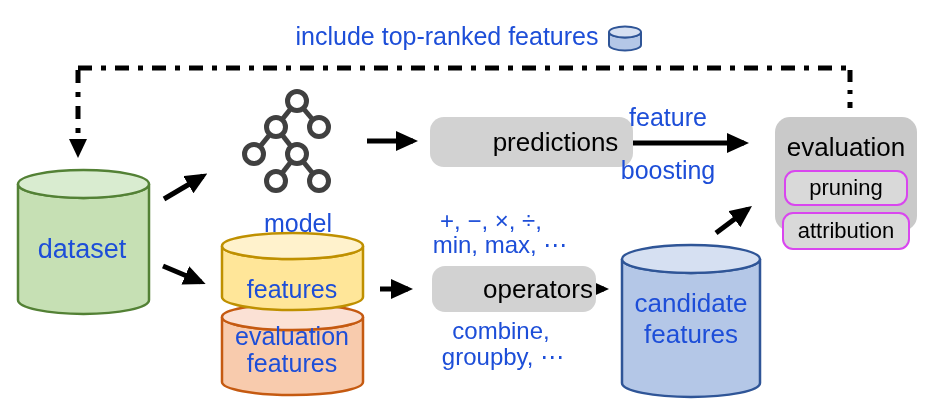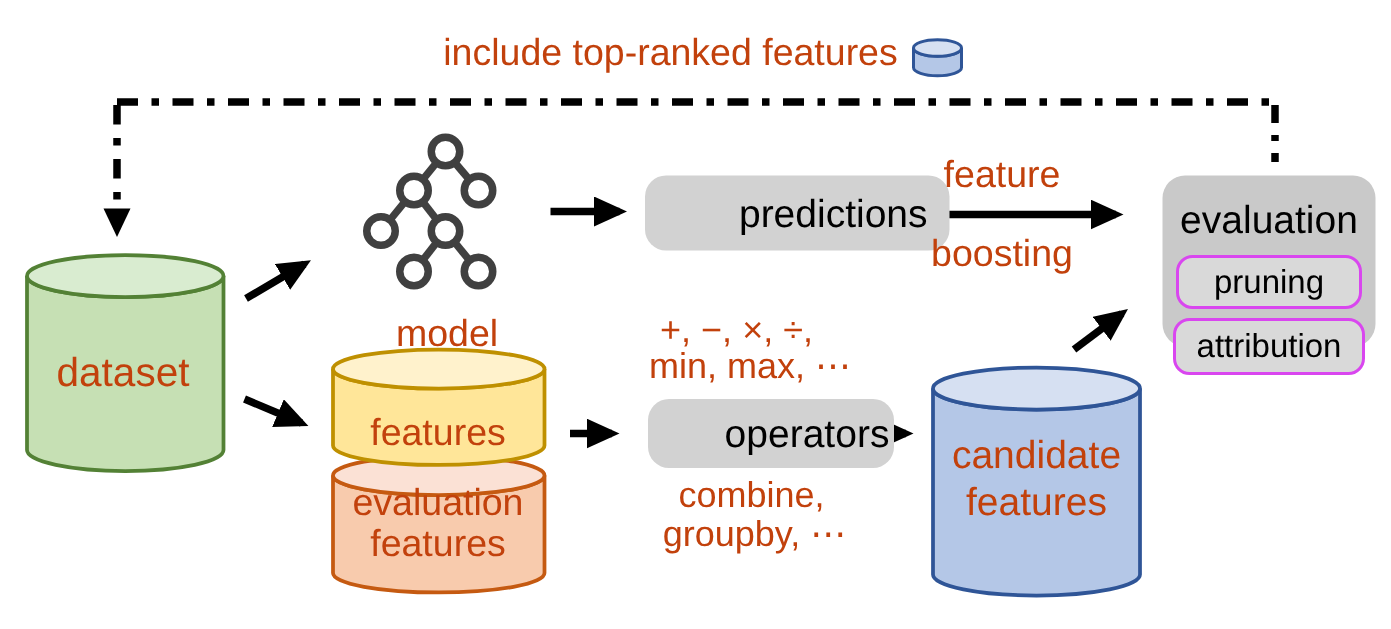"include top-ranked features" .label { color: #c2410c -> #1d4ed8 }
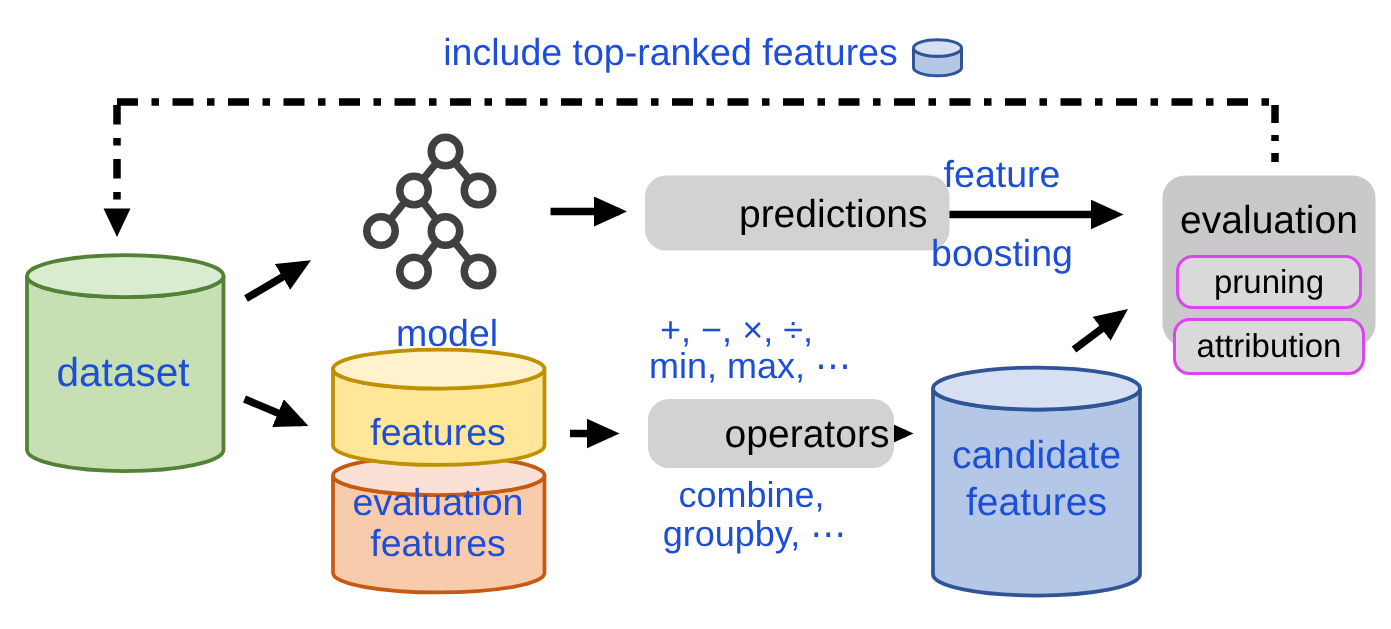"operators" div.graybox { border-radius: none -> 13px }
